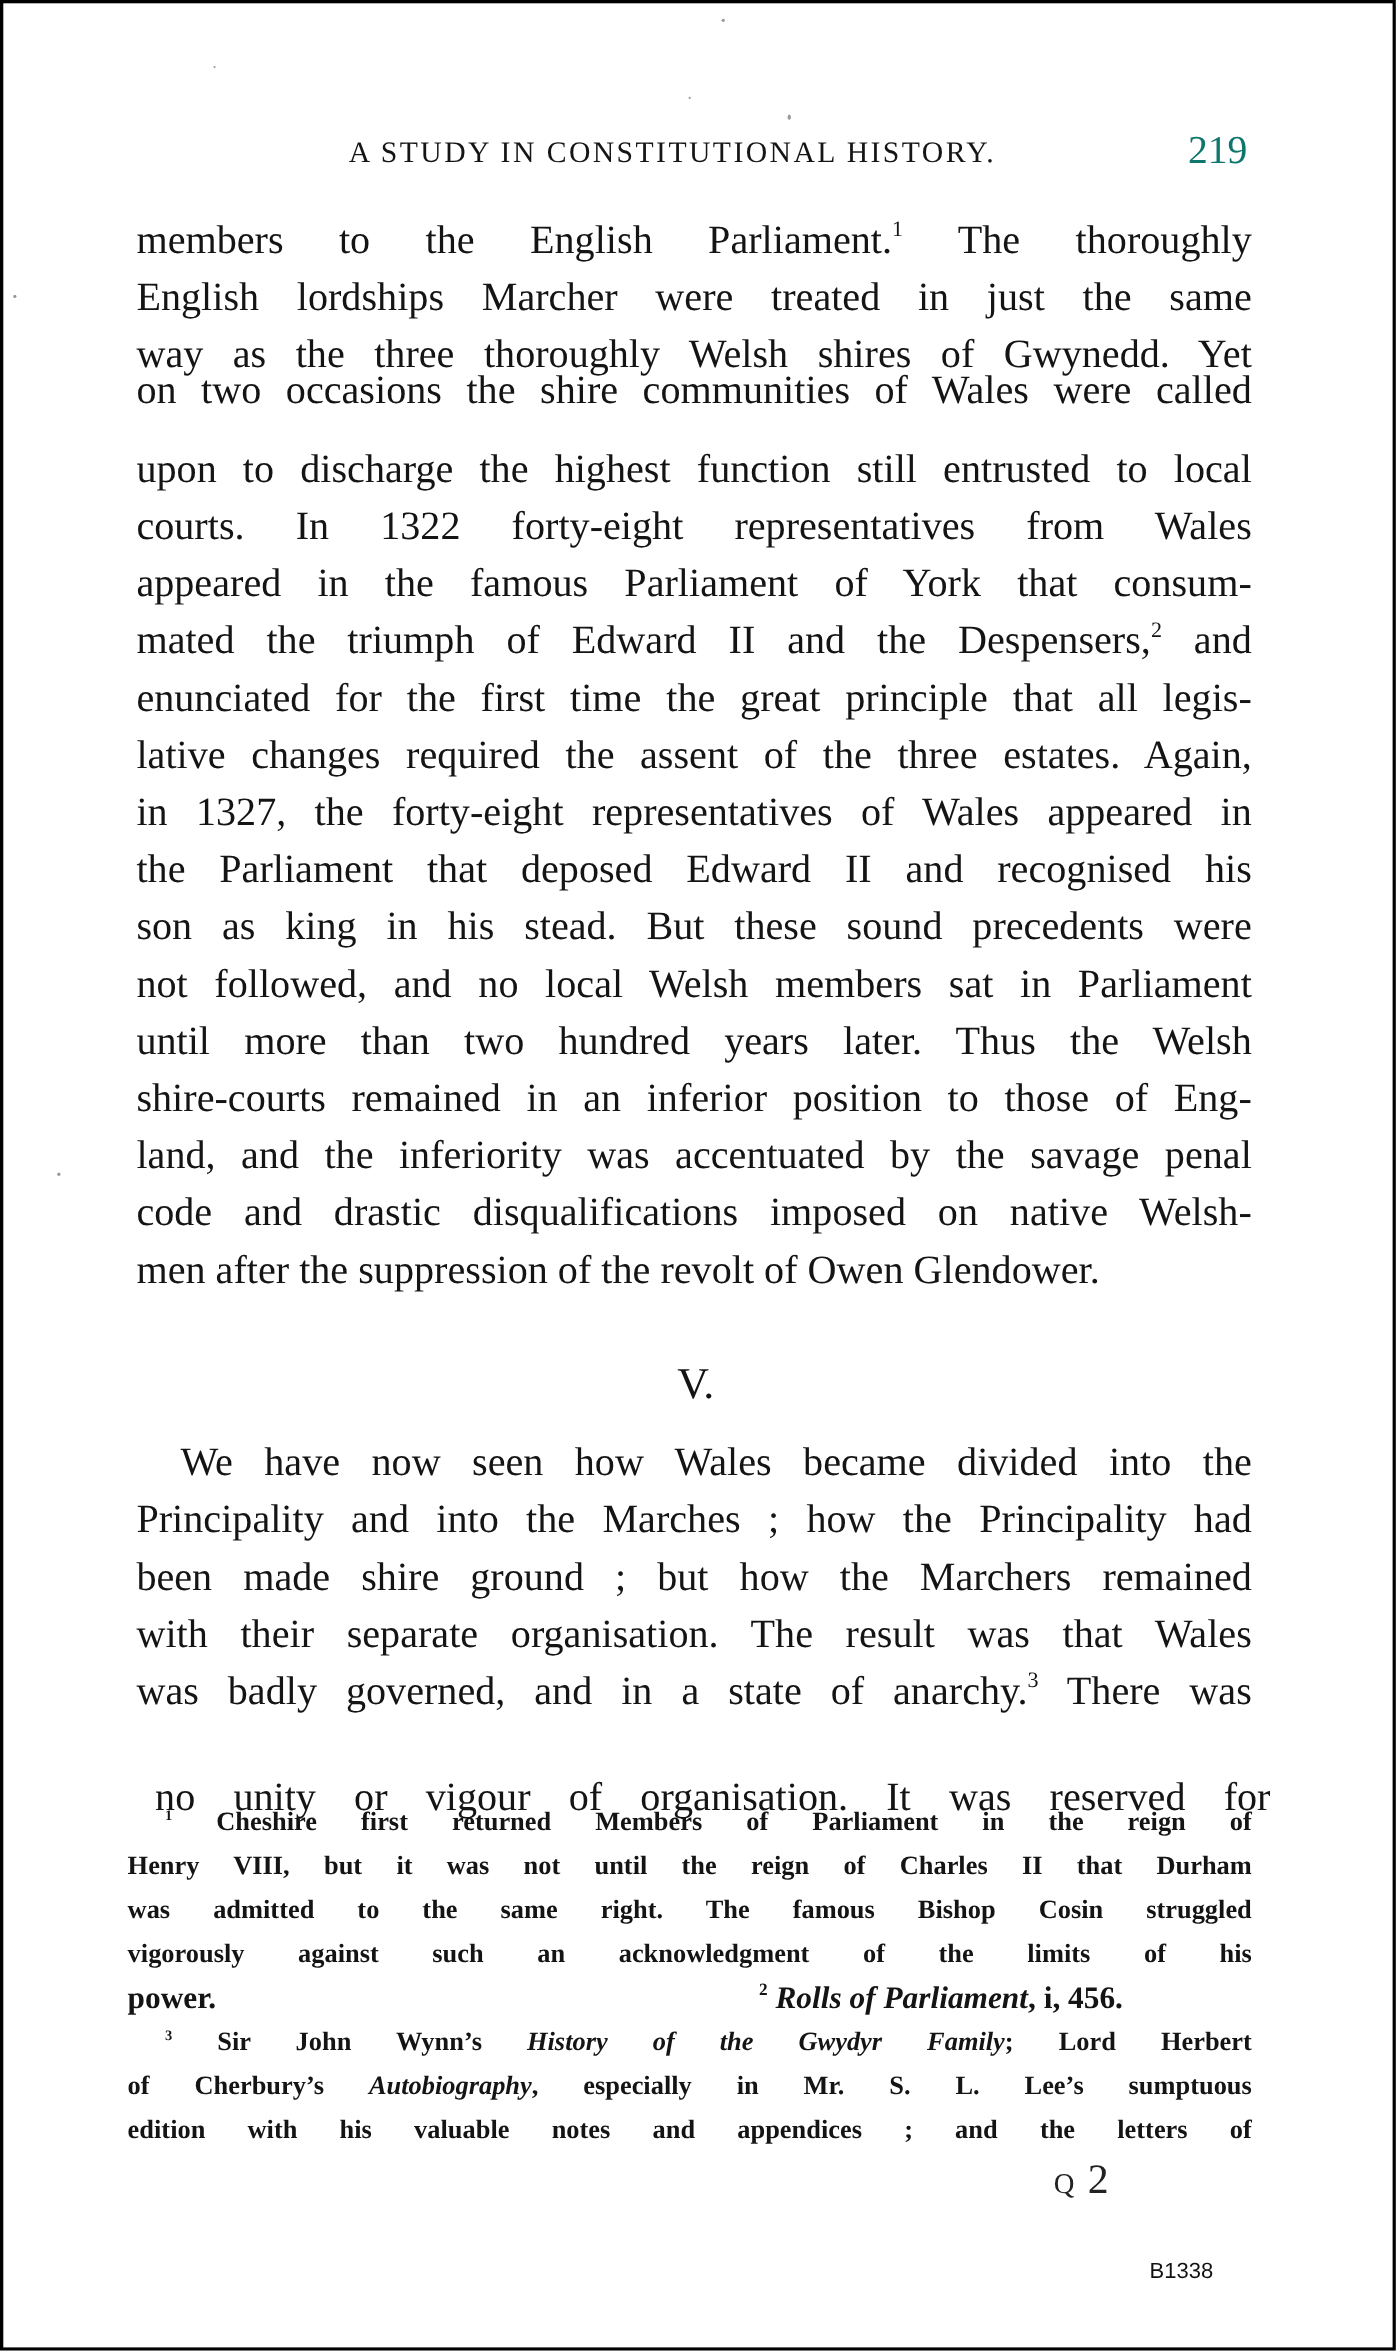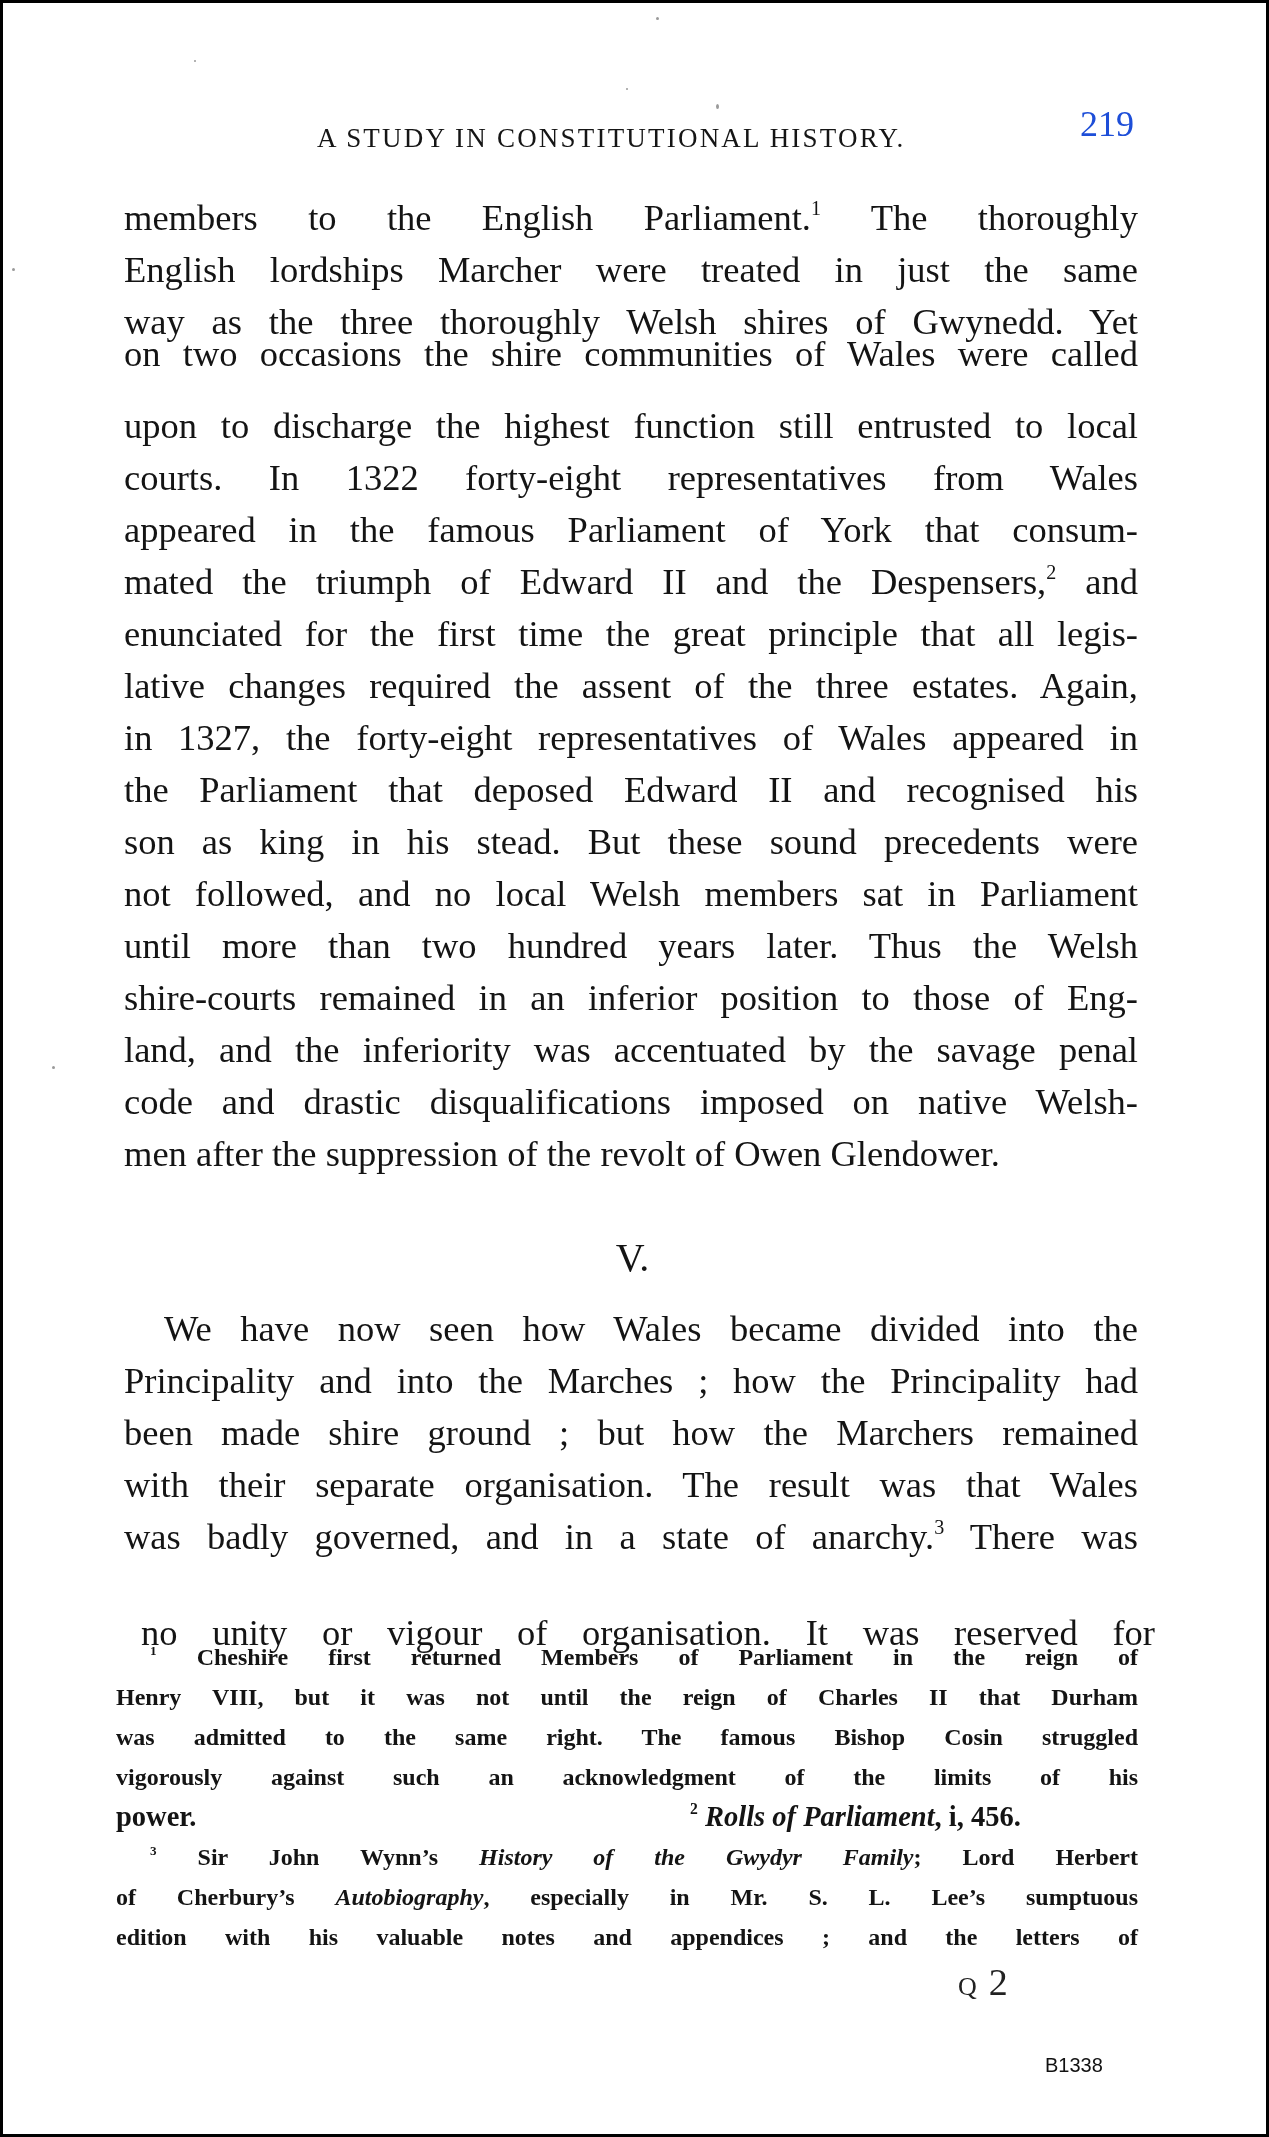"219" .folio { color: #1d4ed8 -> #0f766e; top: 104px -> 116px }
